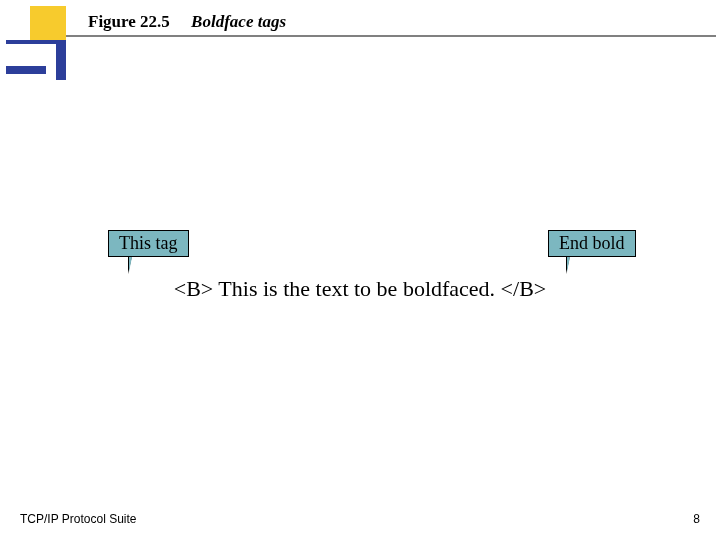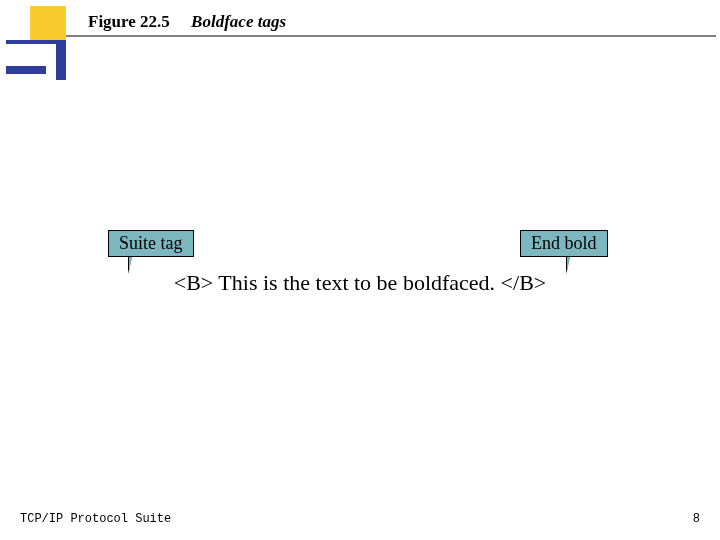"Suite tag" div.callout { text: Suite -> This }
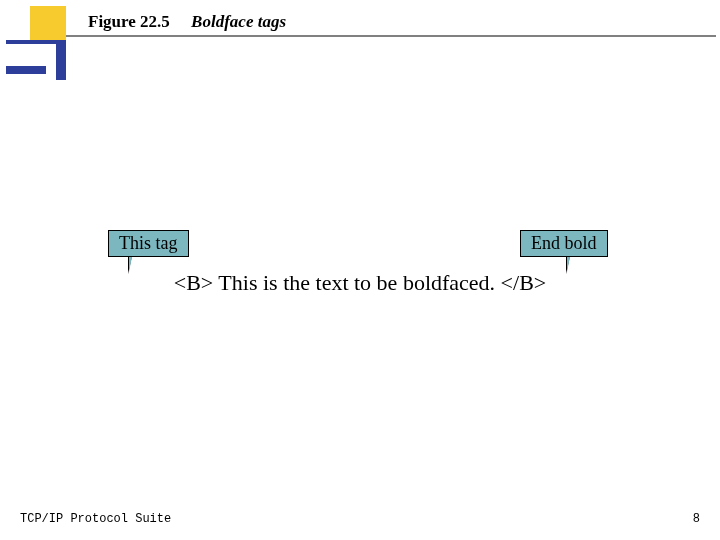"End bold" .callout.right { left: 520px -> 548px }
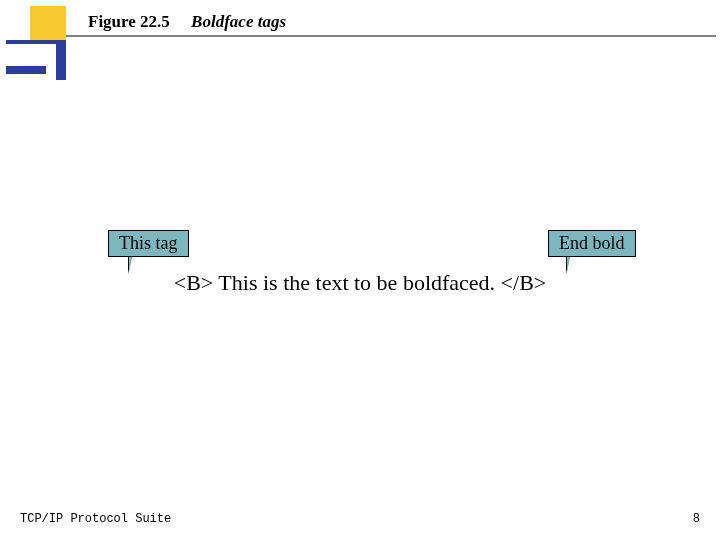"<B> This is the text" .example-line { top: 40px -> 46px }
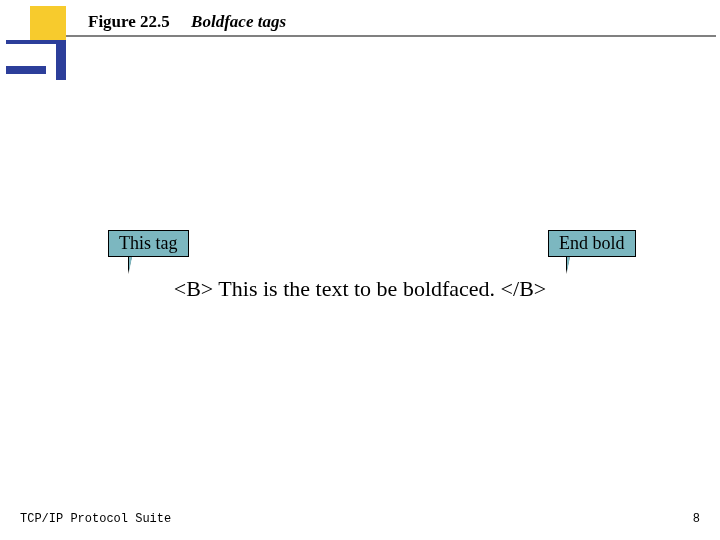"TCP/IP Protocol Suite" .footer { font-family: Liberation Mono, monospace -> Liberation Sans, sans-serif }
